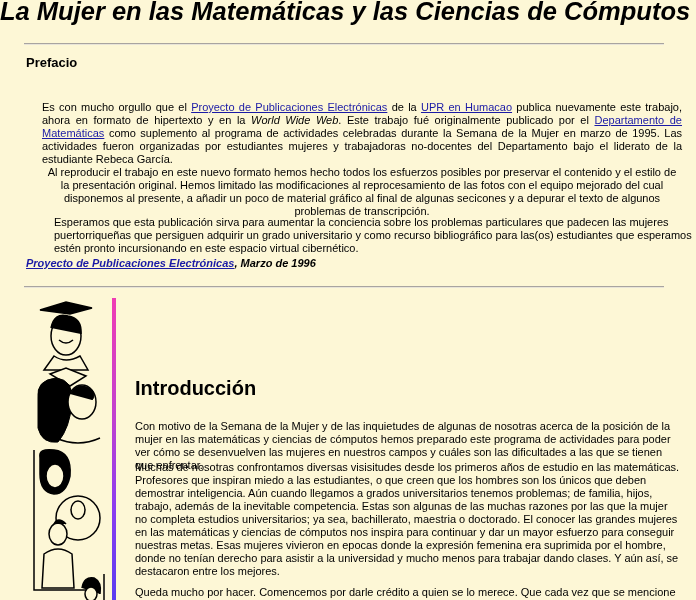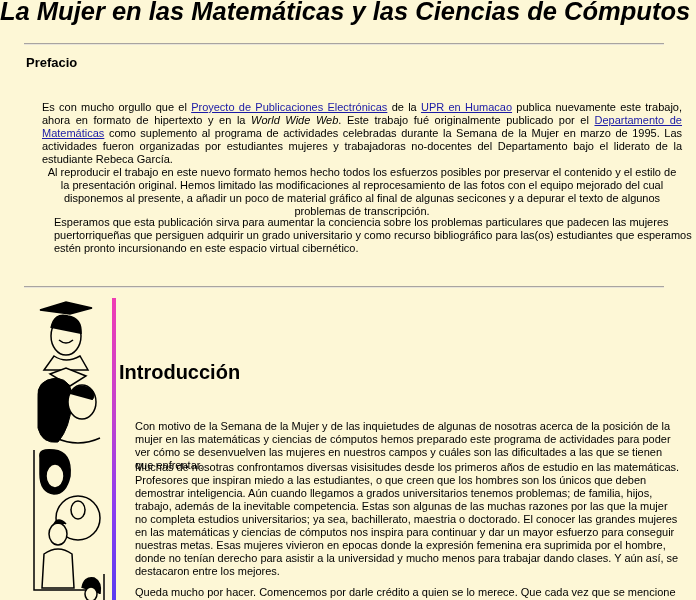"Proyecto de Publicaciones Electrónicas," div.sig { html: none -> <div><a>Proyecto de Publicaciones Electrónicas</a><span>, Marzo de 1996</span></div> }
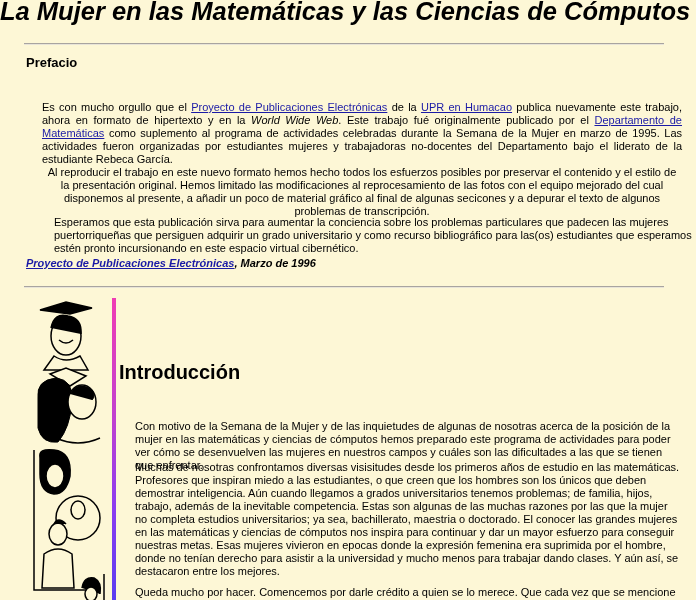"Introducción" .intro h2 { margin: 0 -> 16px }
